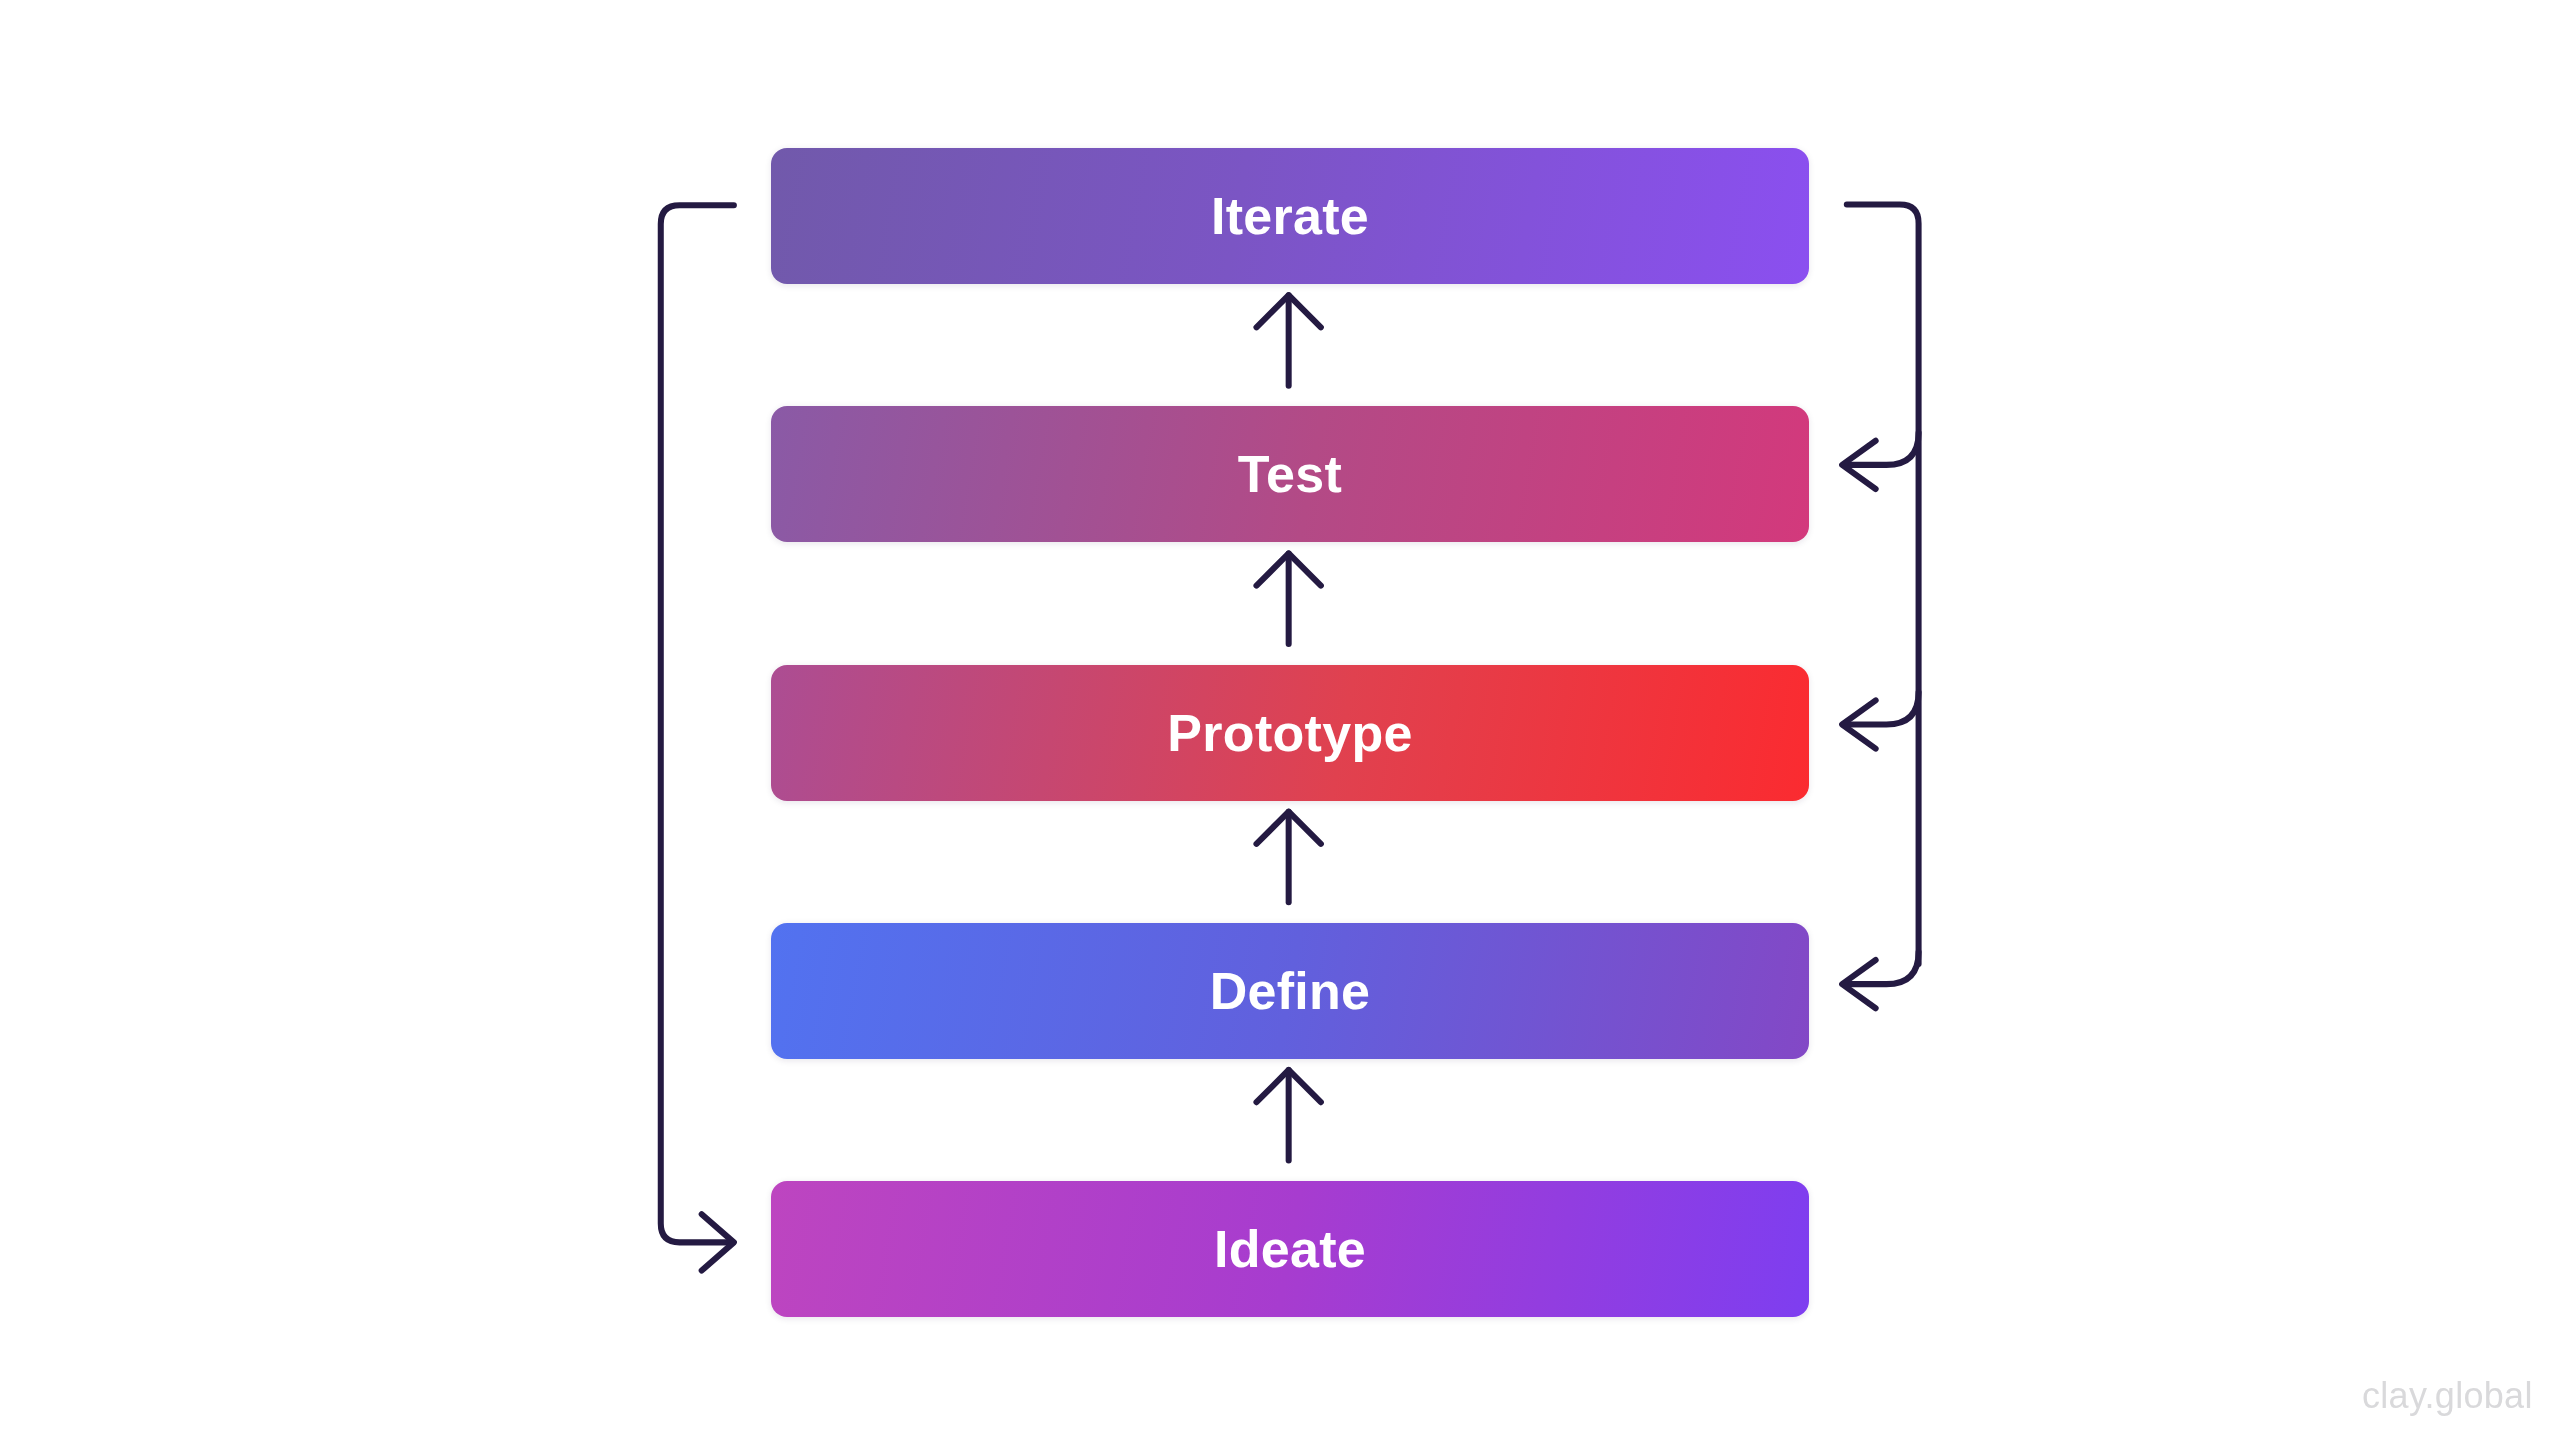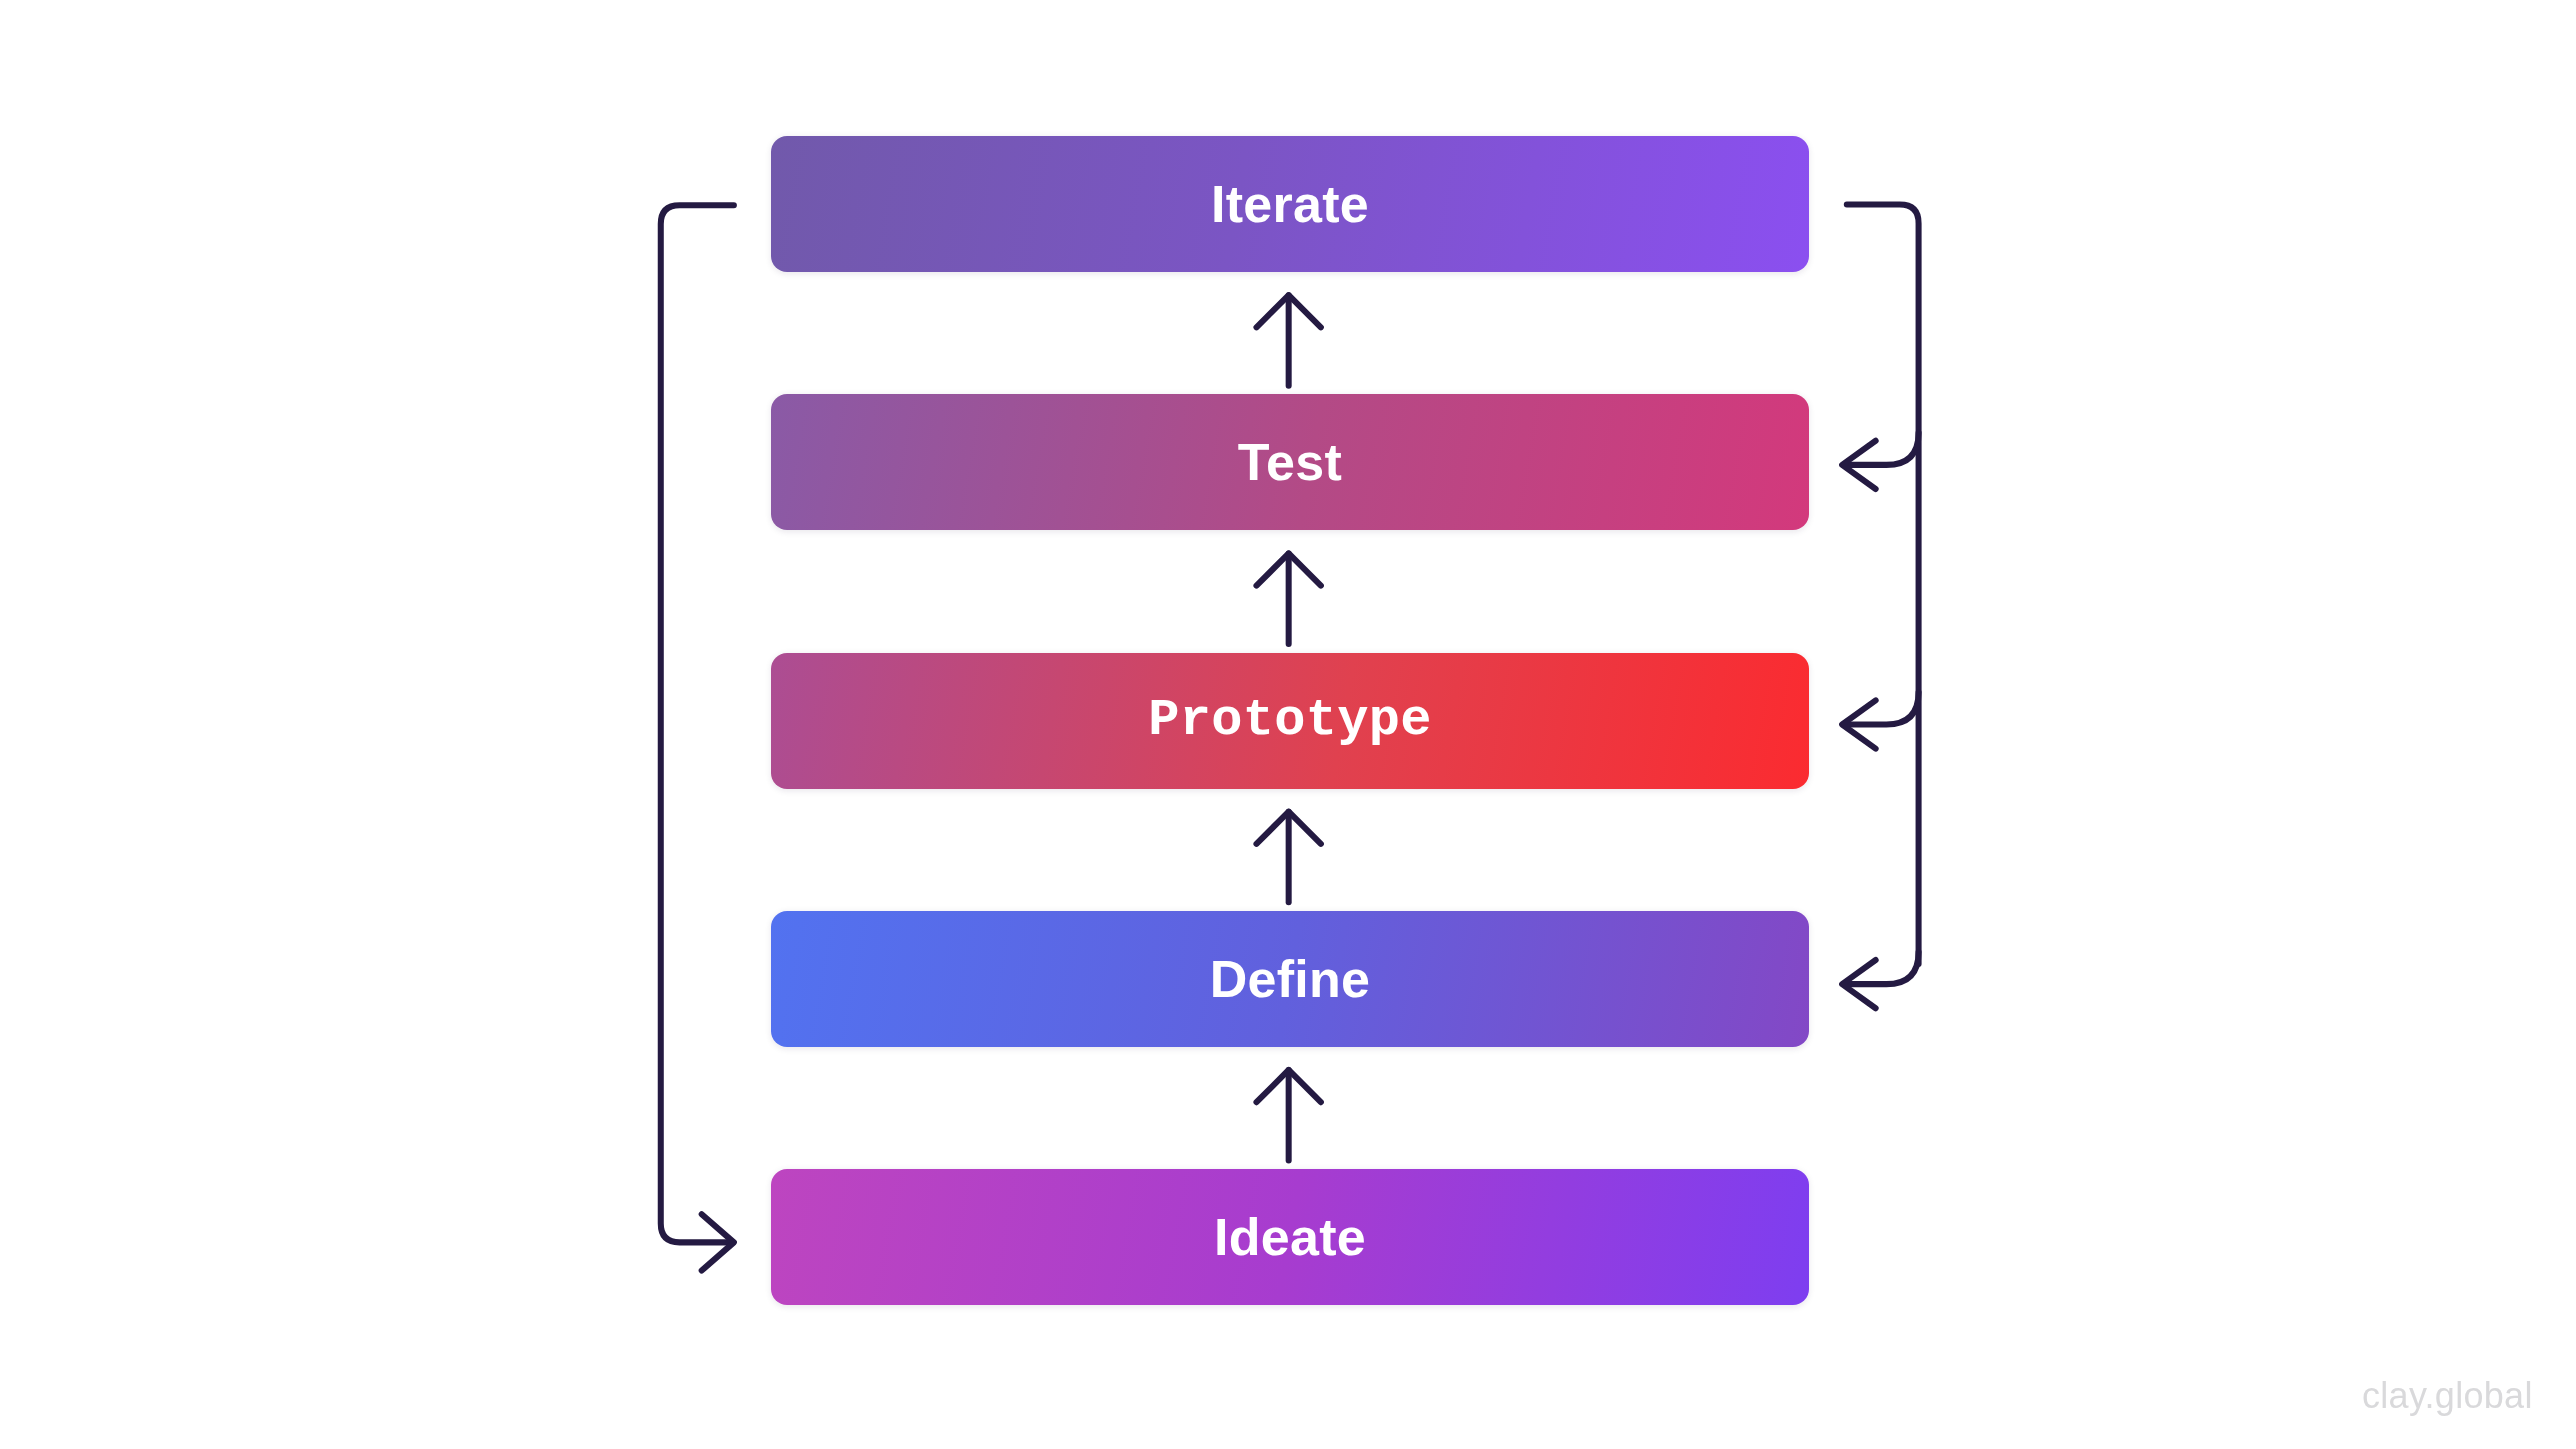"Iterate" .bar { margin-top: none -> 12px }
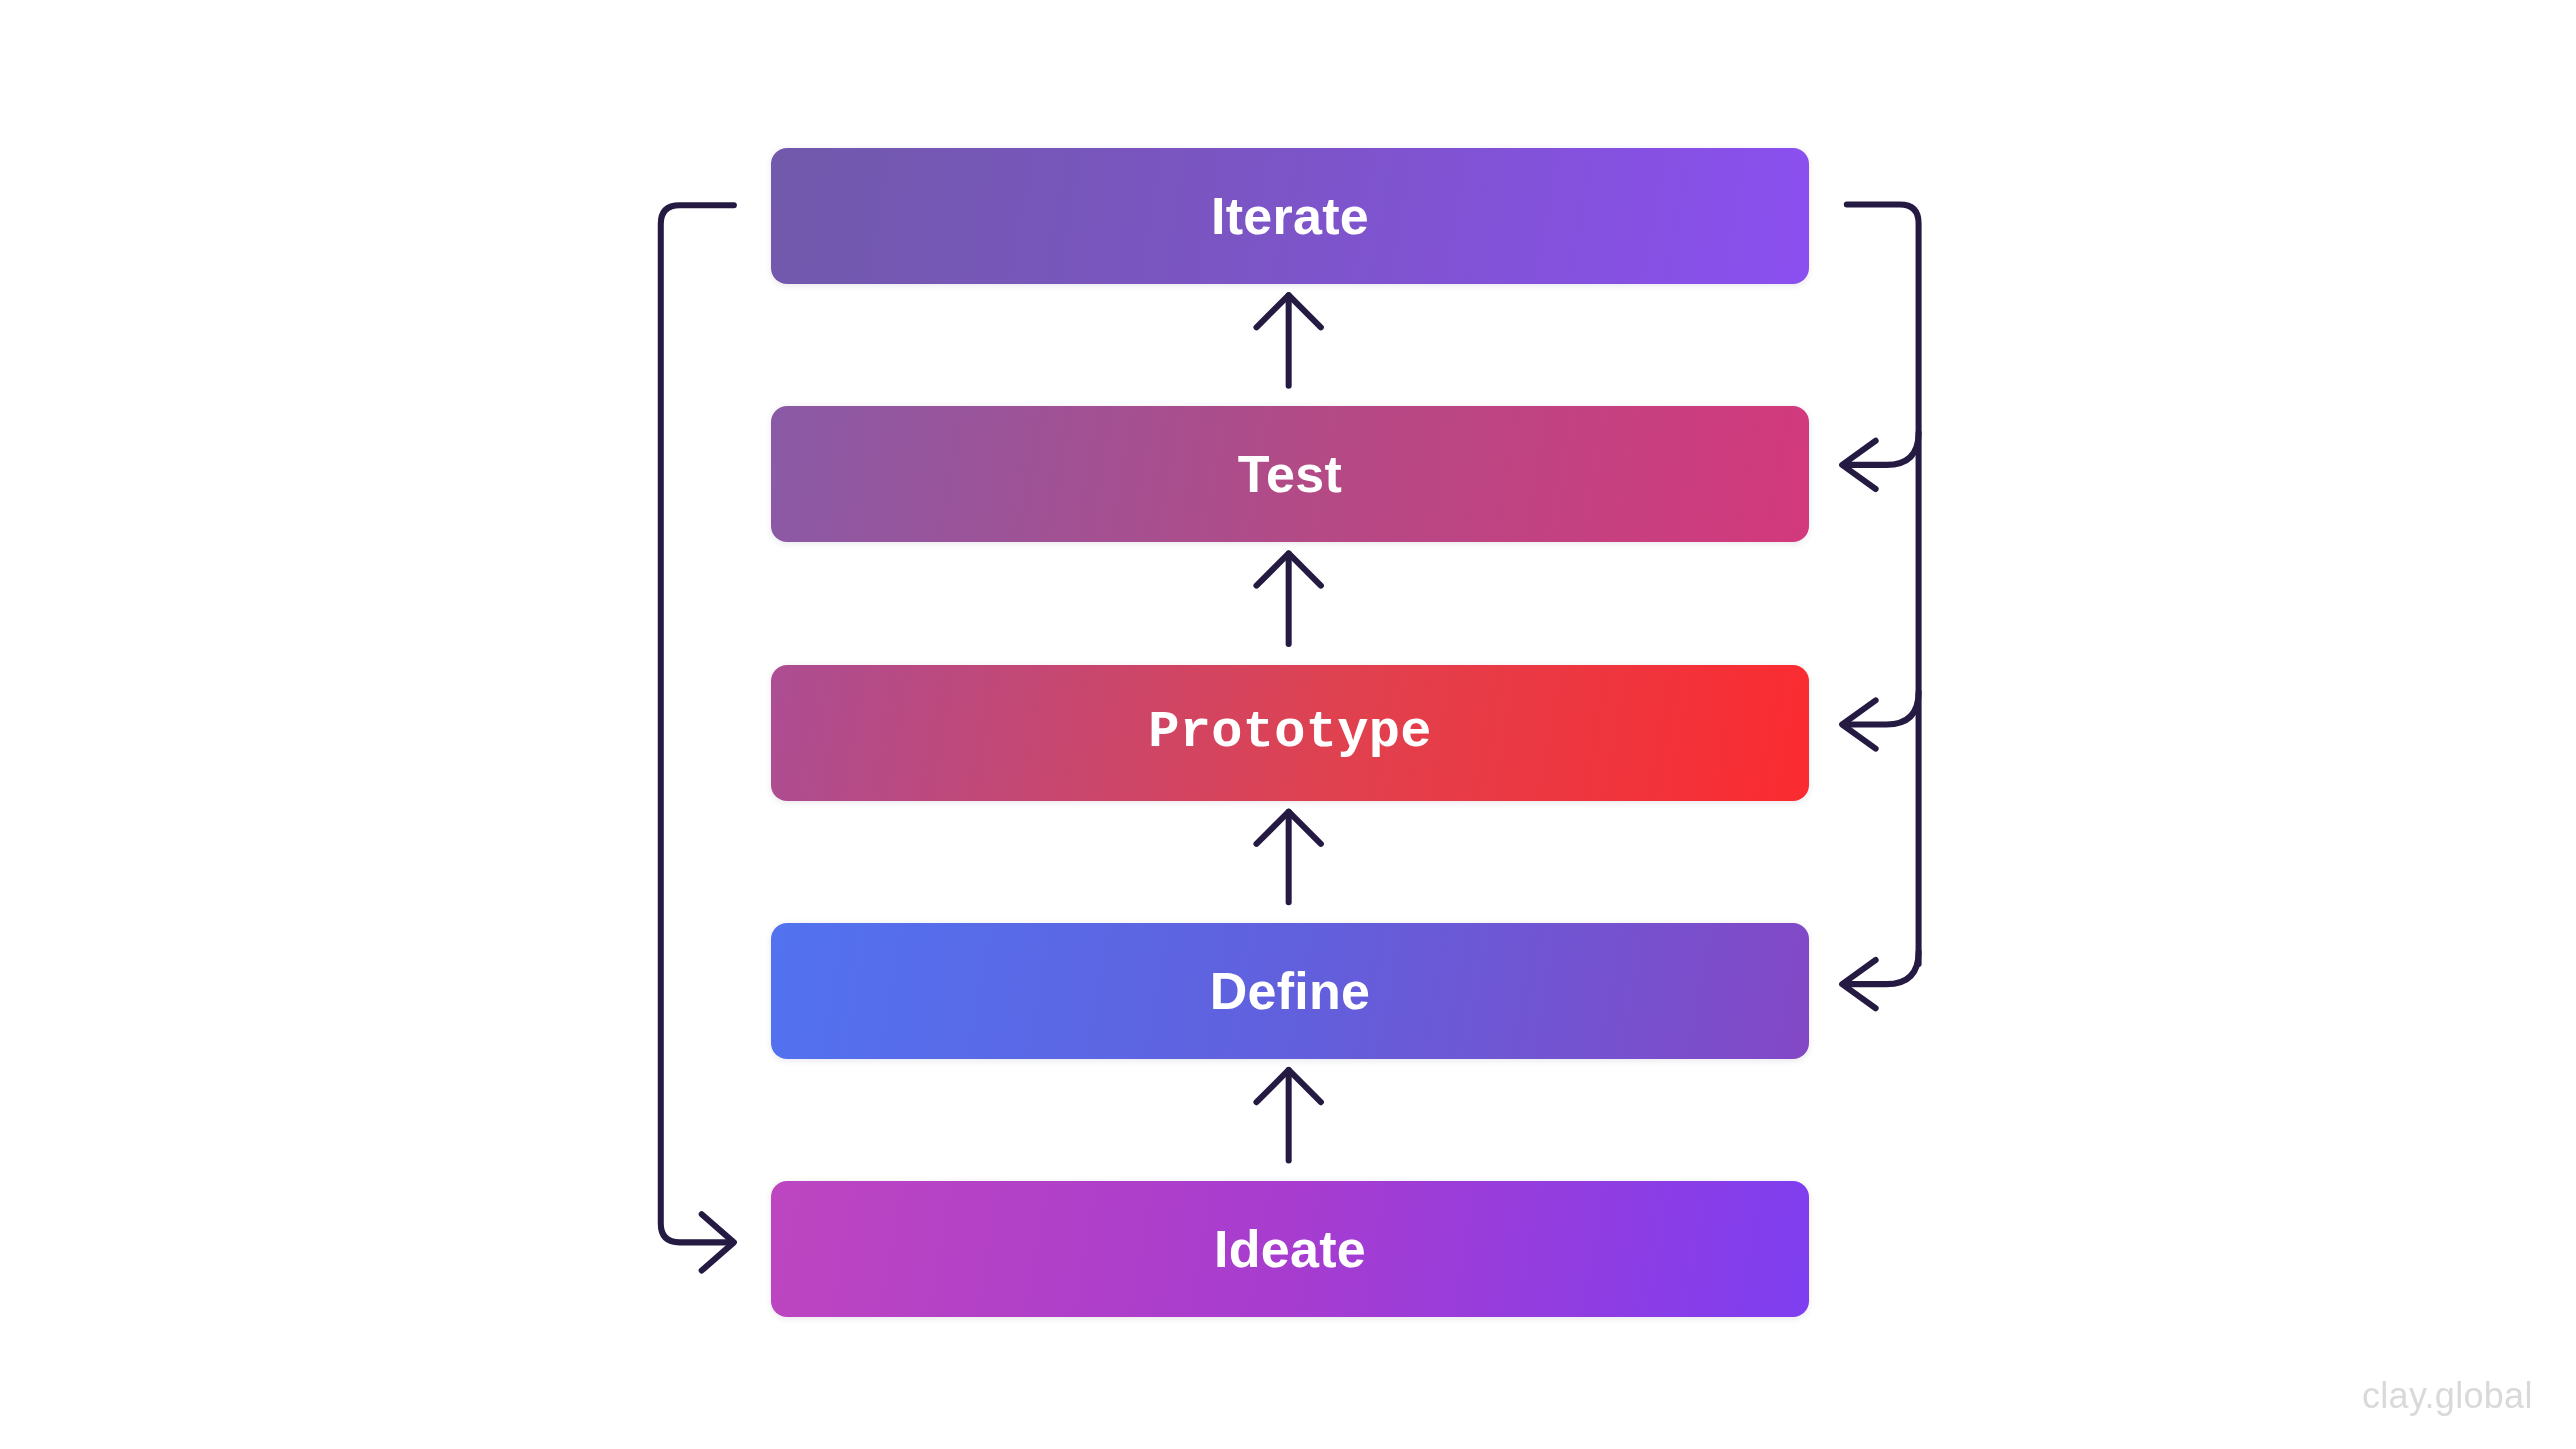"Prototype" #bar-prototype { font-family: Liberation Mono, monospace -> none }
